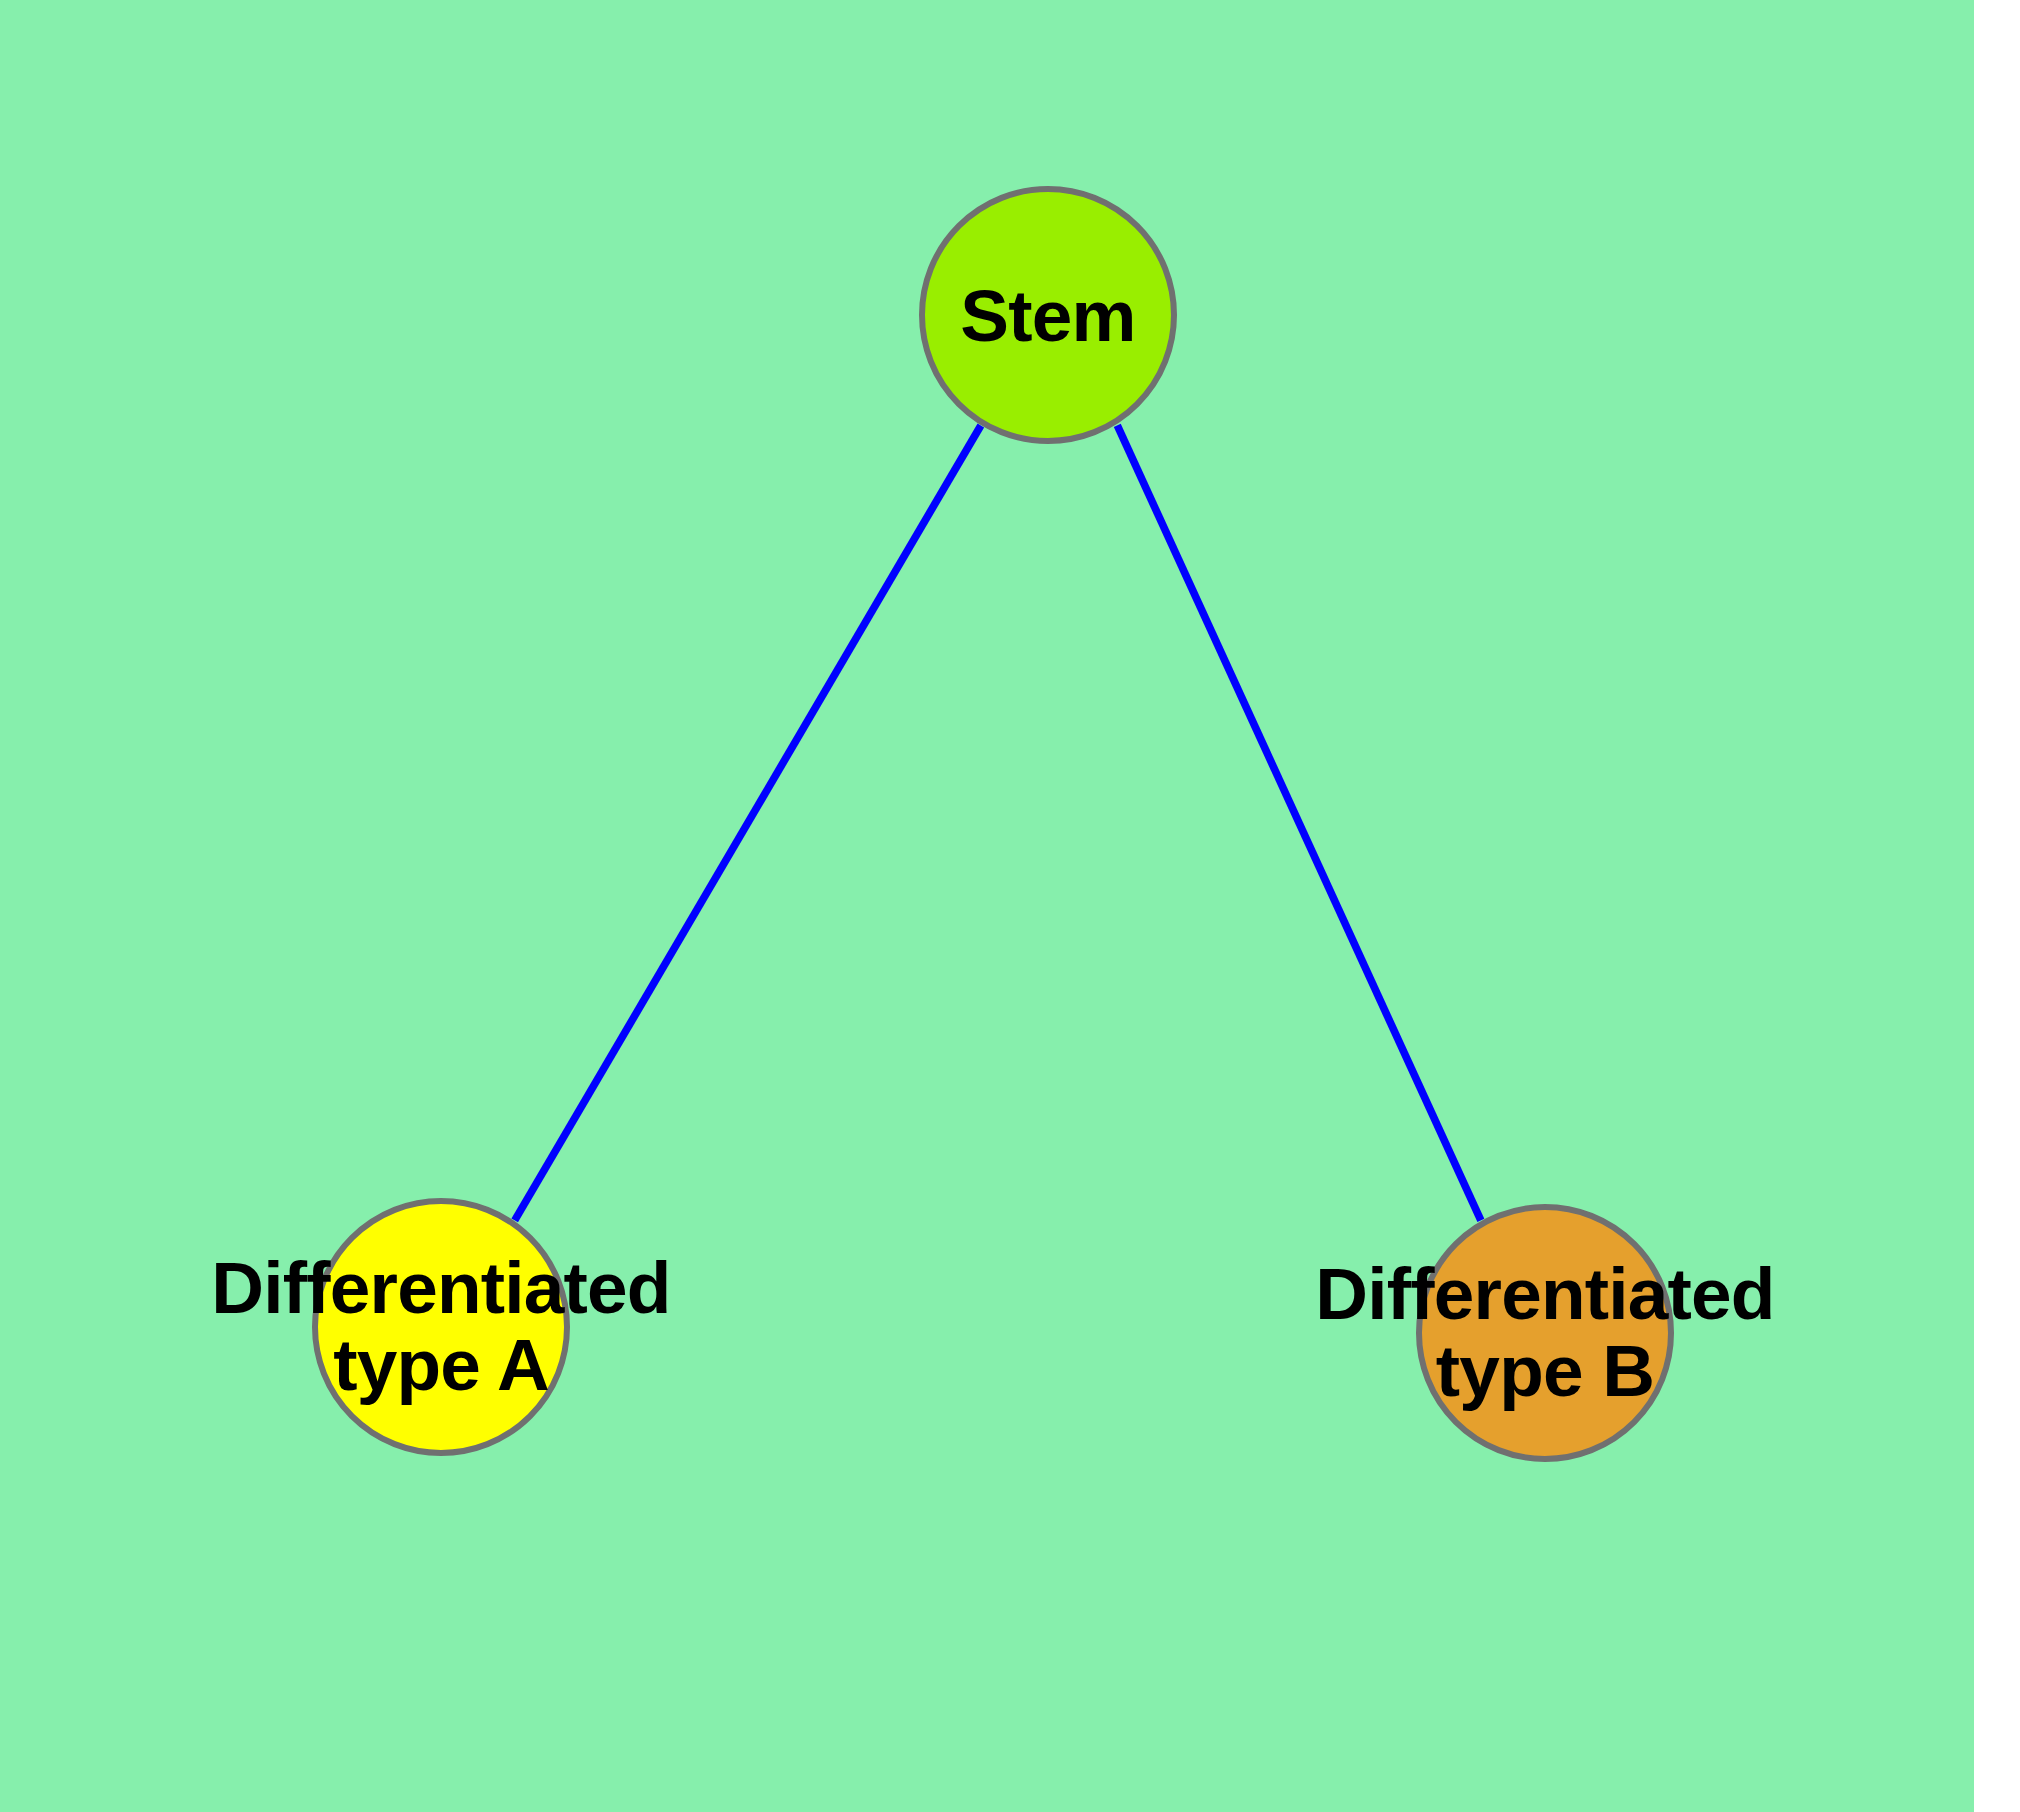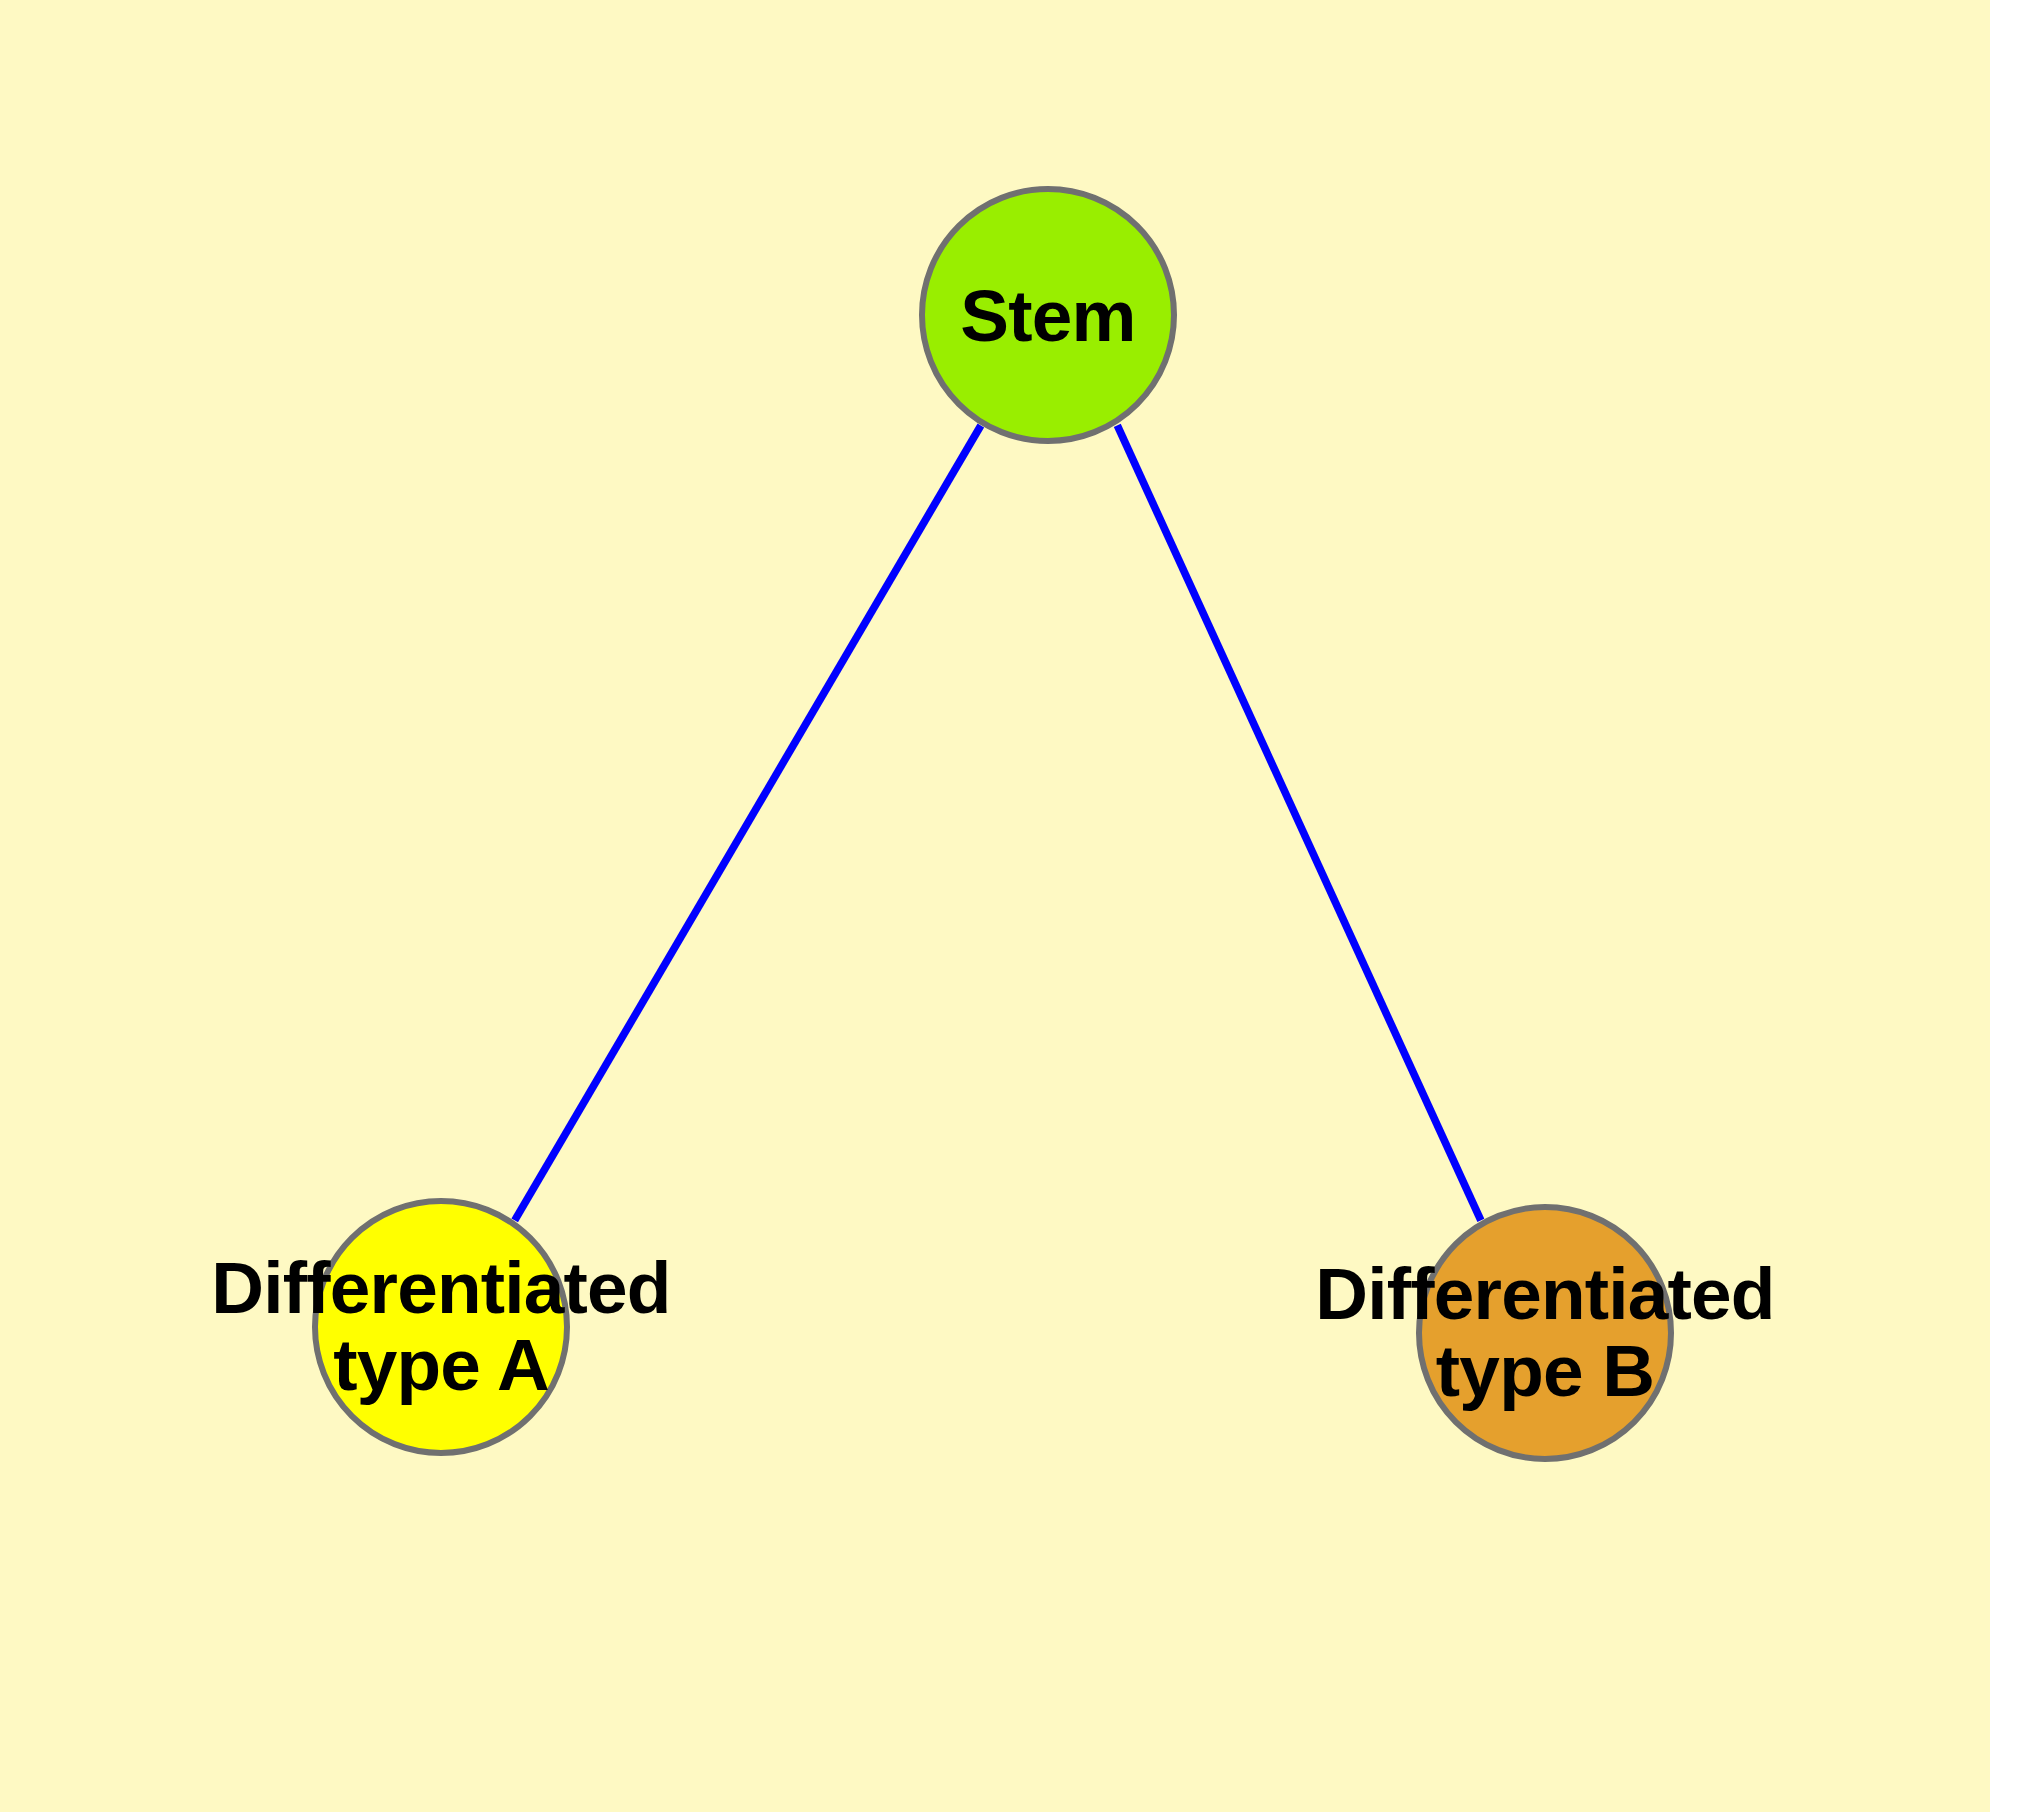"Stem" div { background: #fef9c3 -> #86efac; padding-left: 16px -> none }
